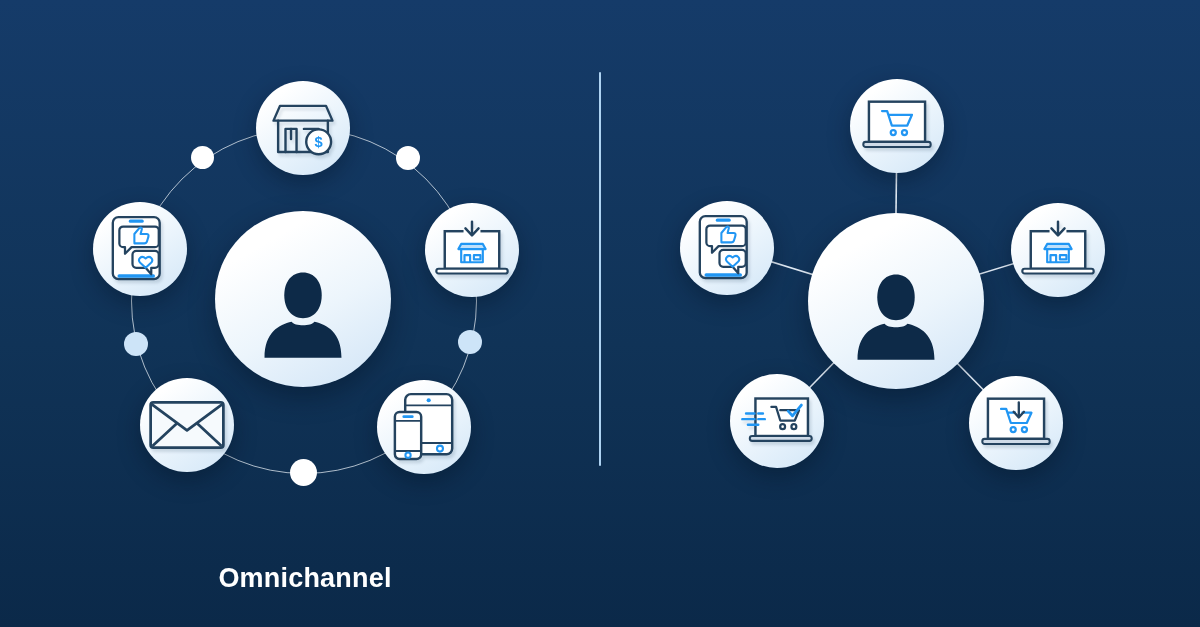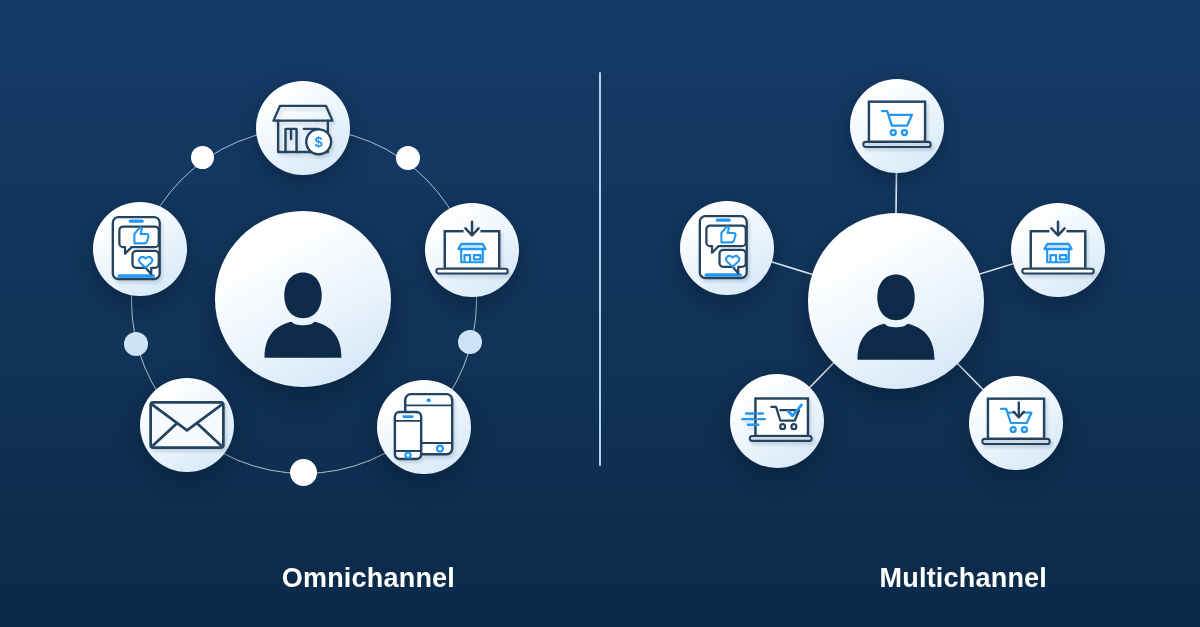"Omnichannel" .title { text-align: right -> center }
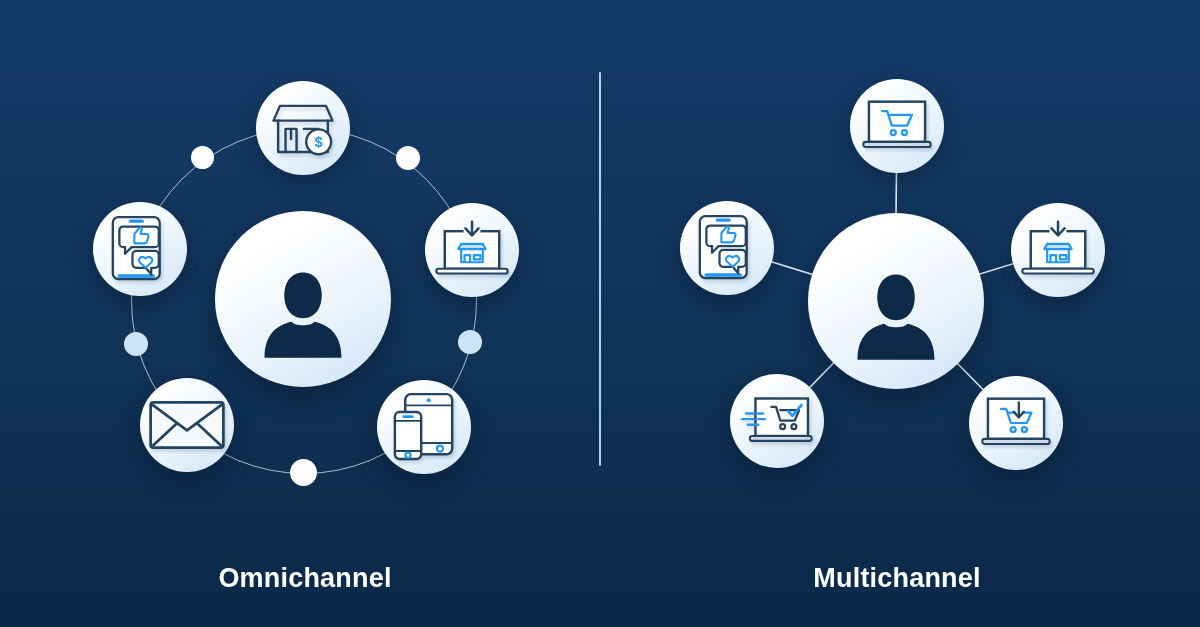"Multichannel" div.title { html: <div>Multichannel</div> -> none }
